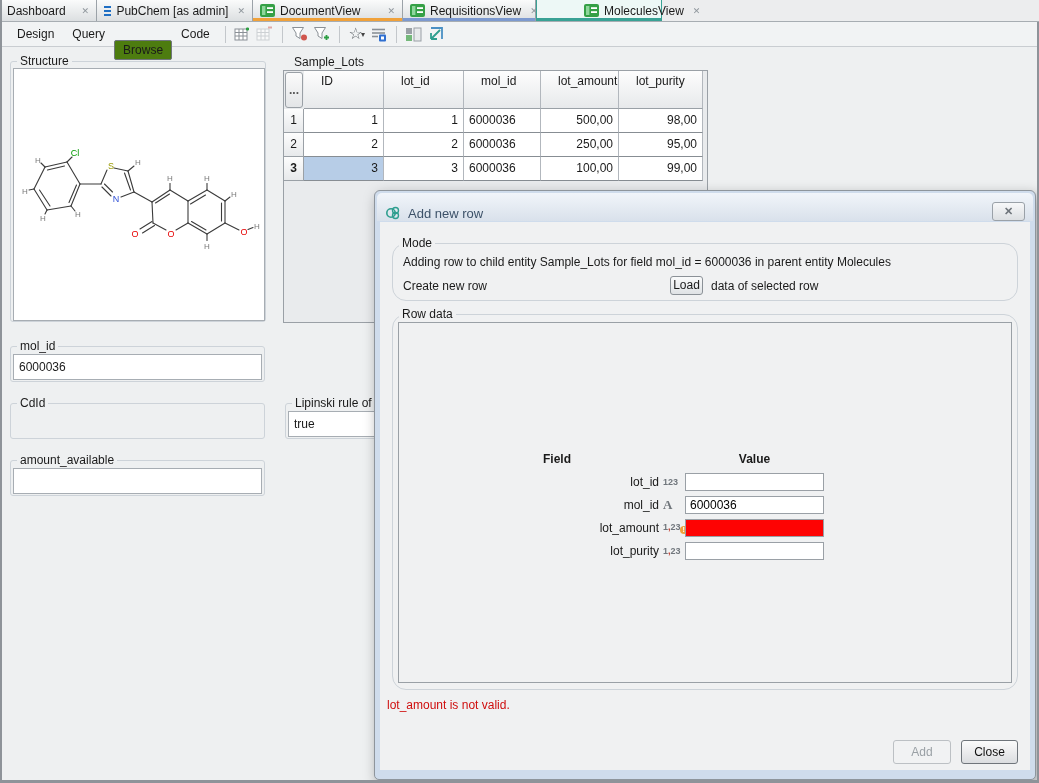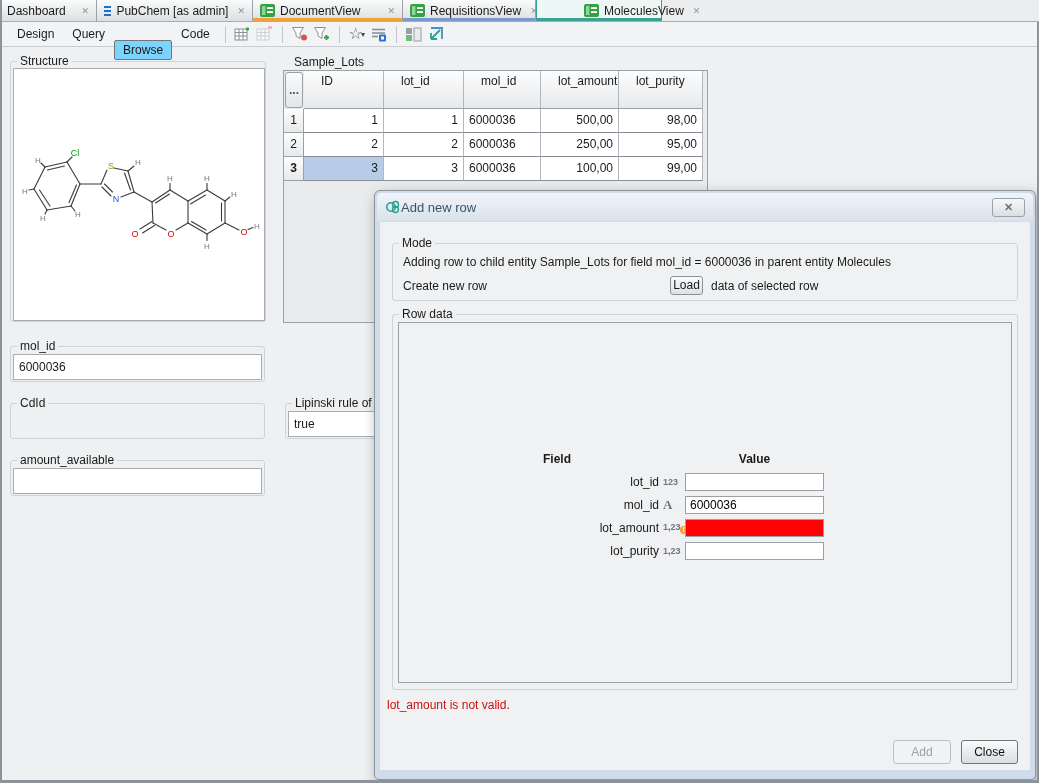"Browse" .tb-txt.sel { background: #7dd3fc -> #4d7c0f }
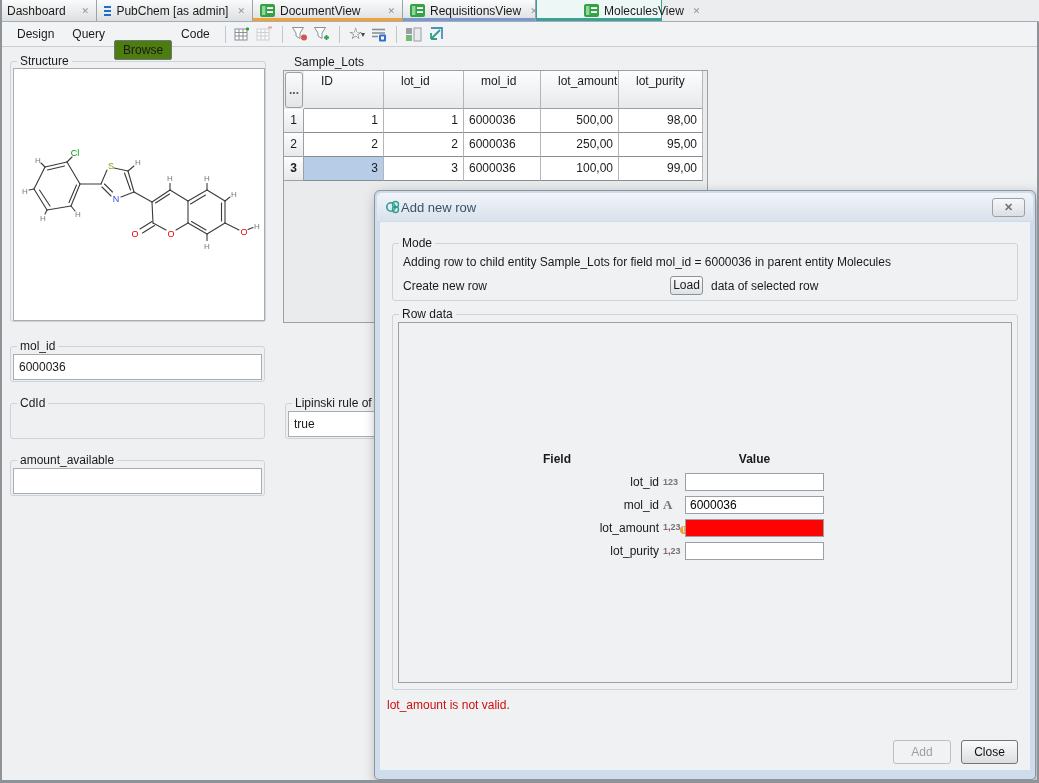"Add new row" .dlg-title { align-items: center -> flex-end; gap: none -> 7px }
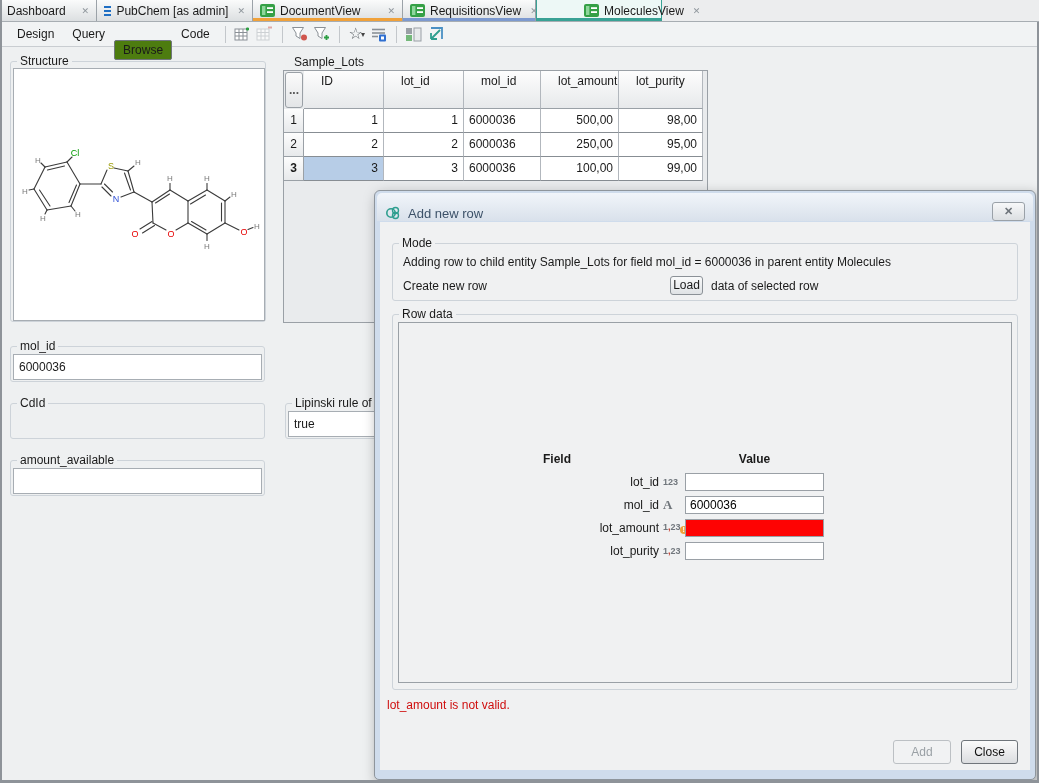"Mode" .dgb { border-radius: 3px -> 14px }
